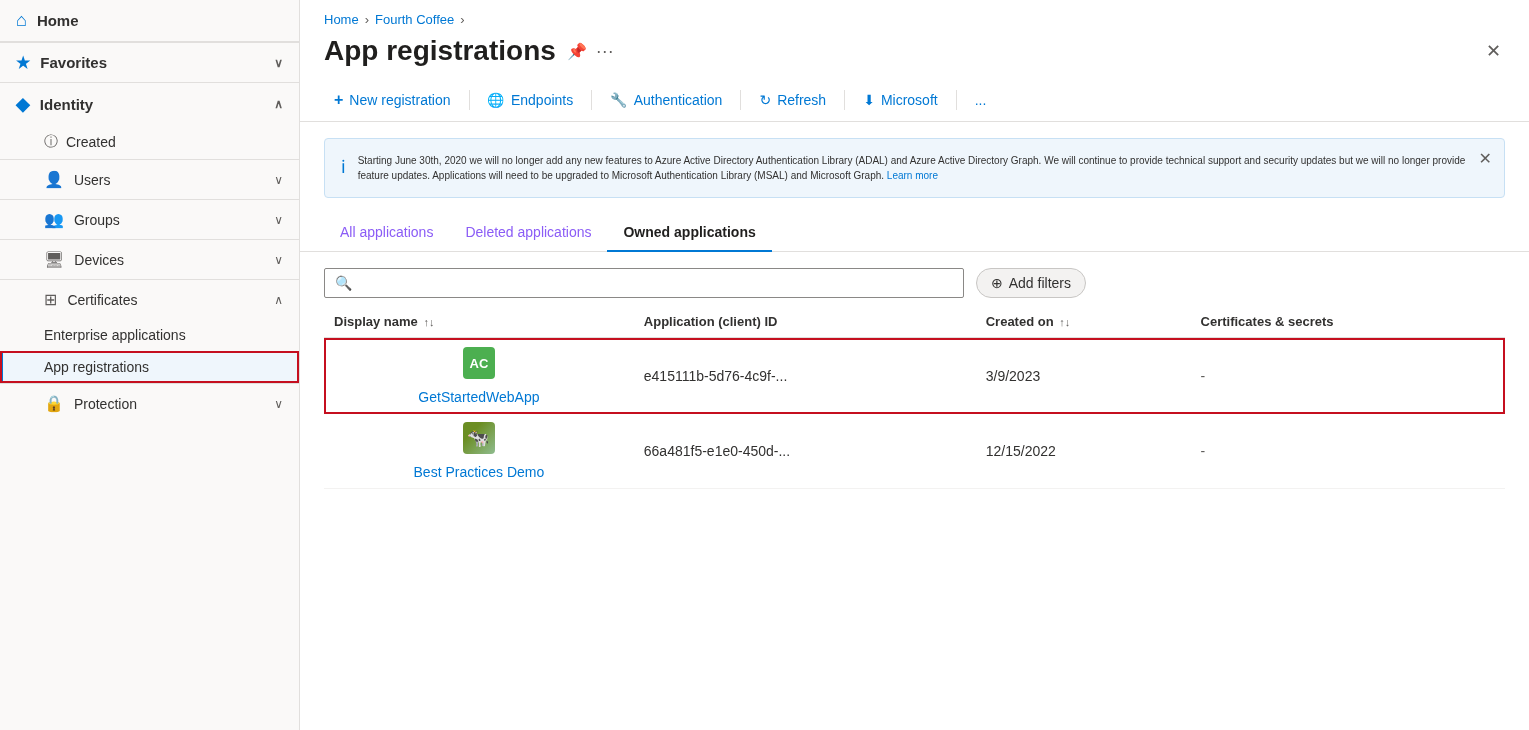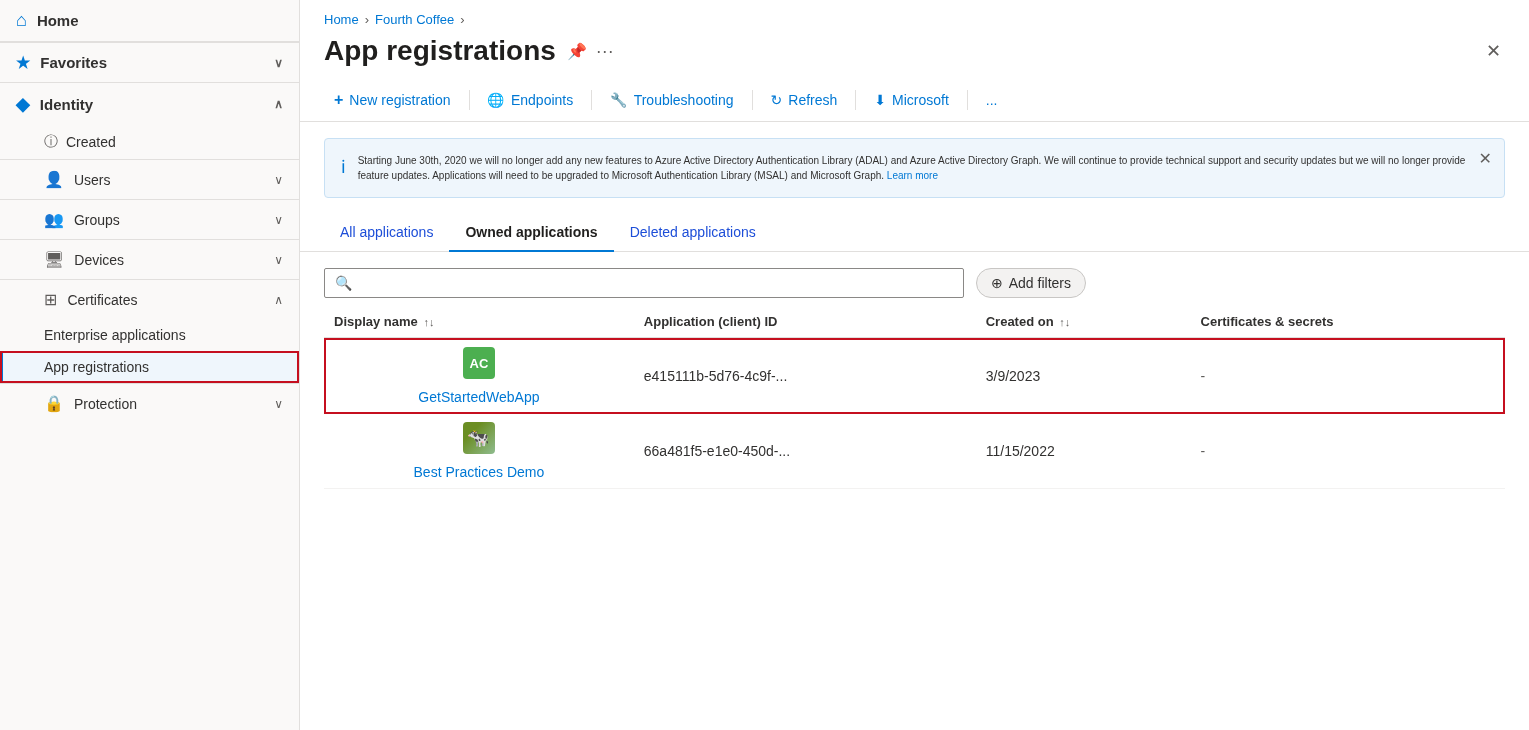"Troubleshooting" span { text: Troubleshooting -> Authentication }
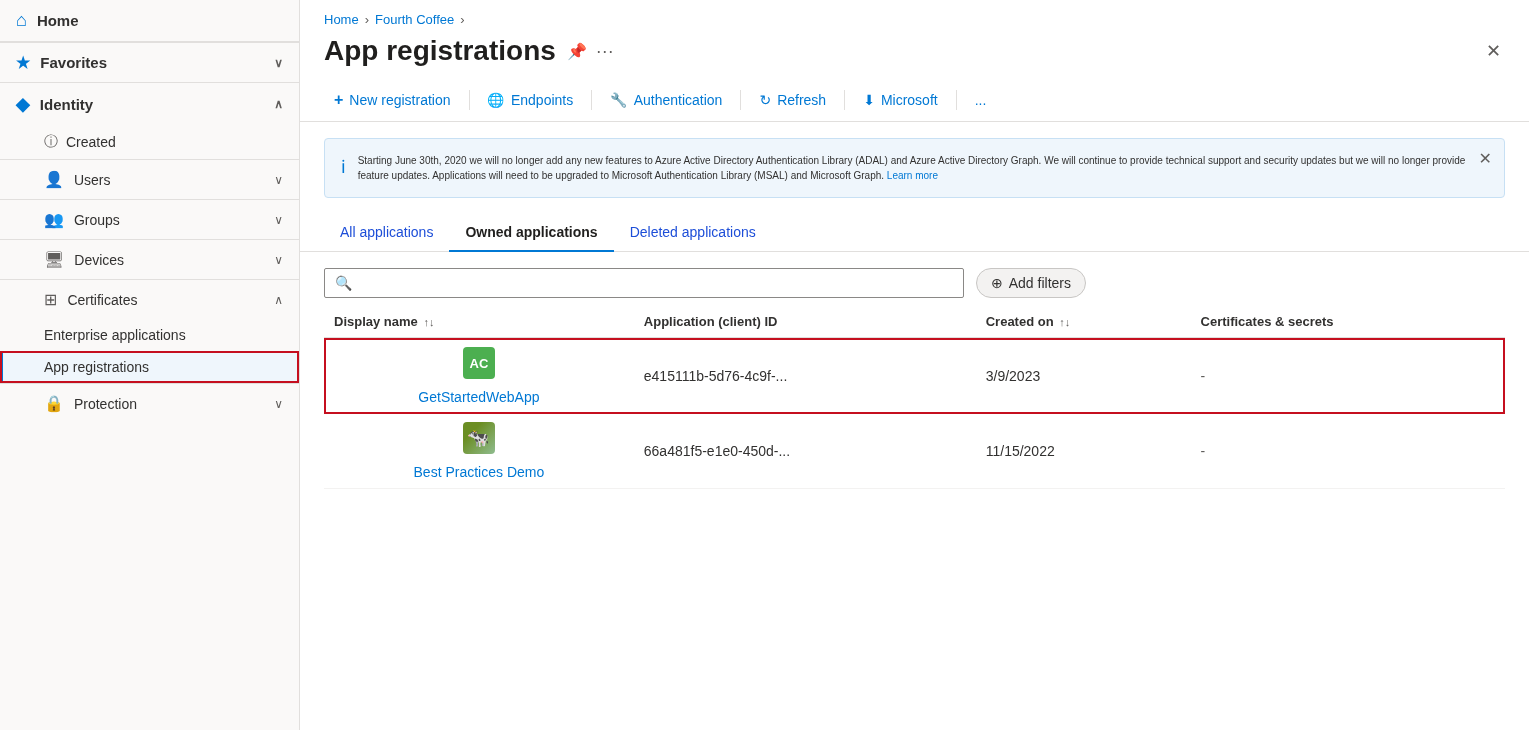"All applications" .tab { color: #1d4ed8 -> #8b5cf6 }
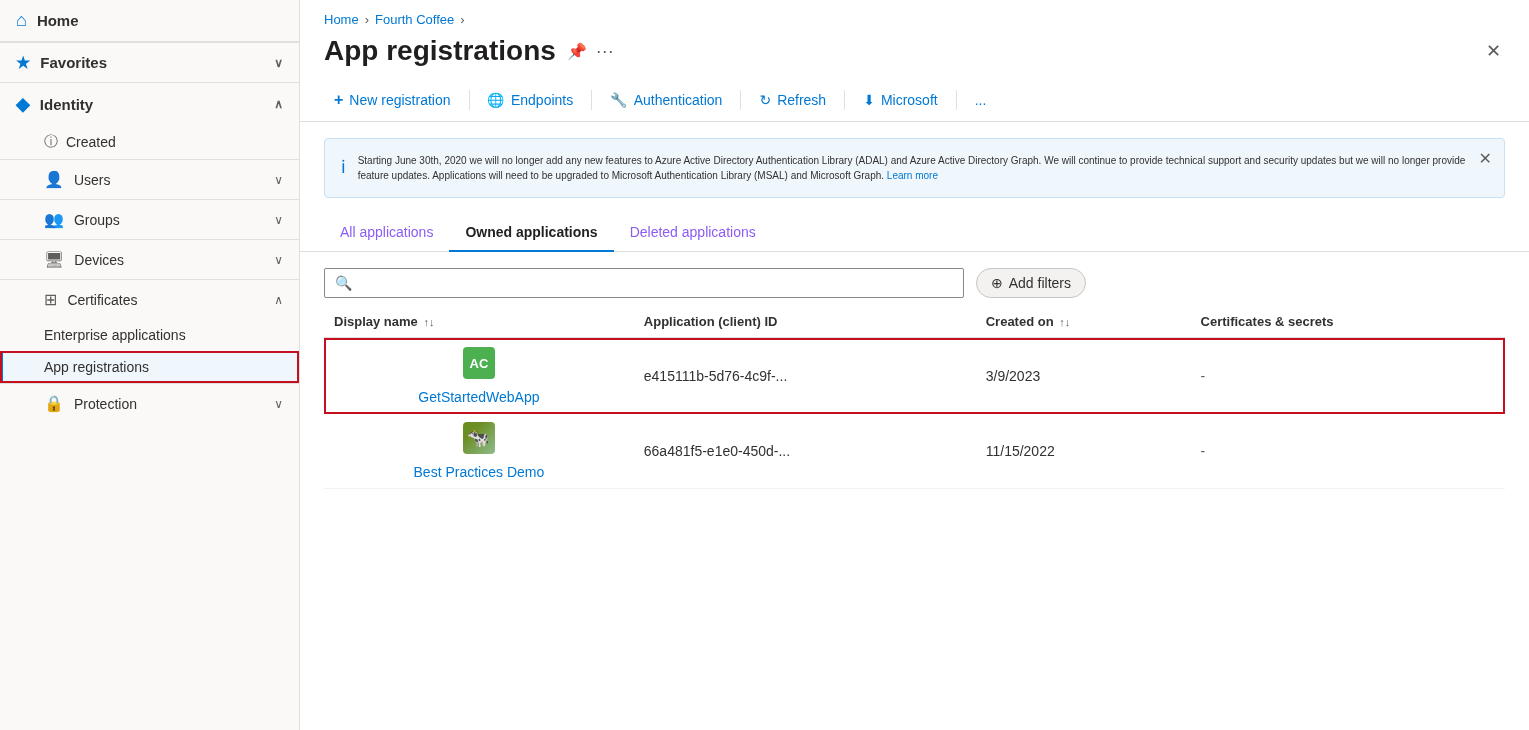"Owned applications" div.tab { order: before "Deleted applications" -> after "Deleted applications" }
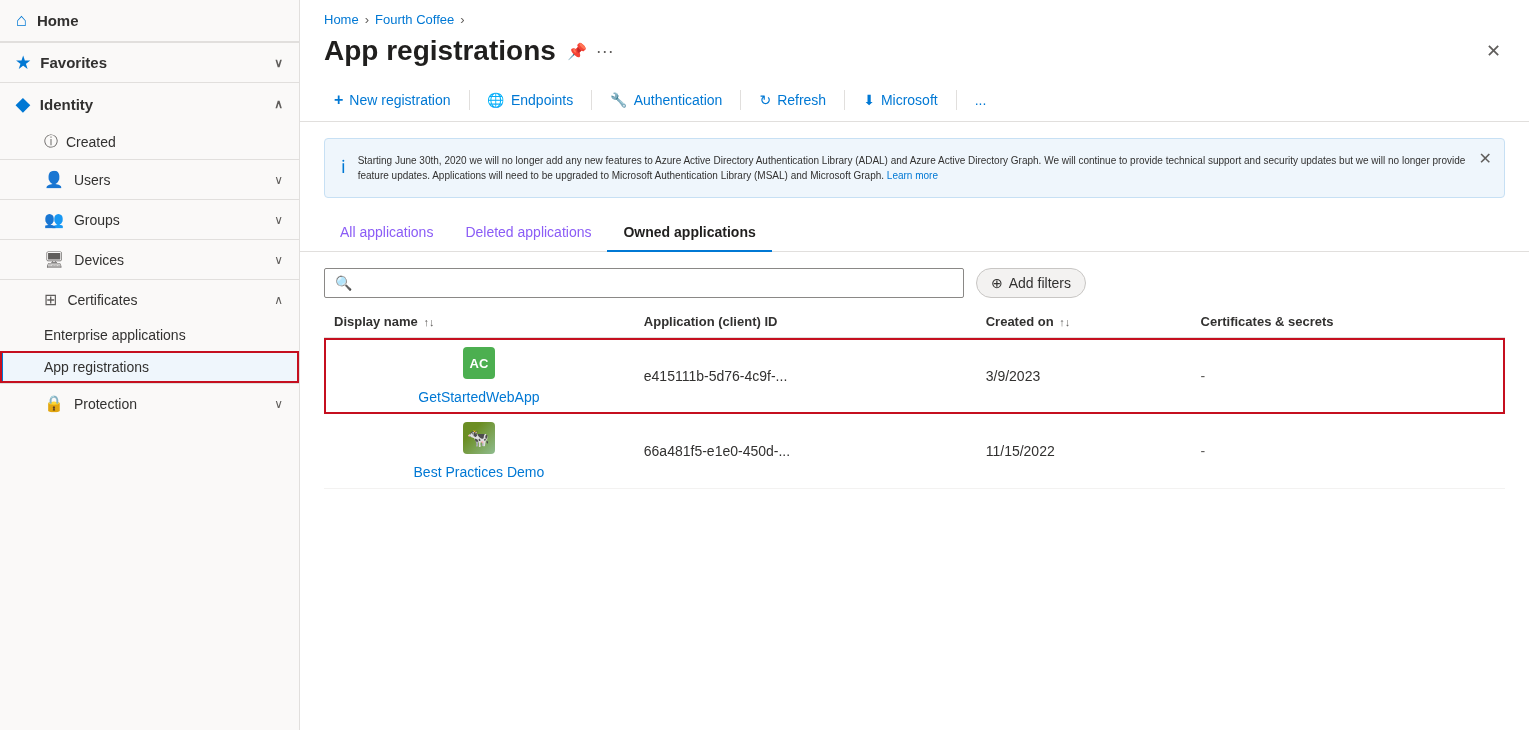"11/15/2022" td { text: 11/15/2022 -> 12/15/2022 }
